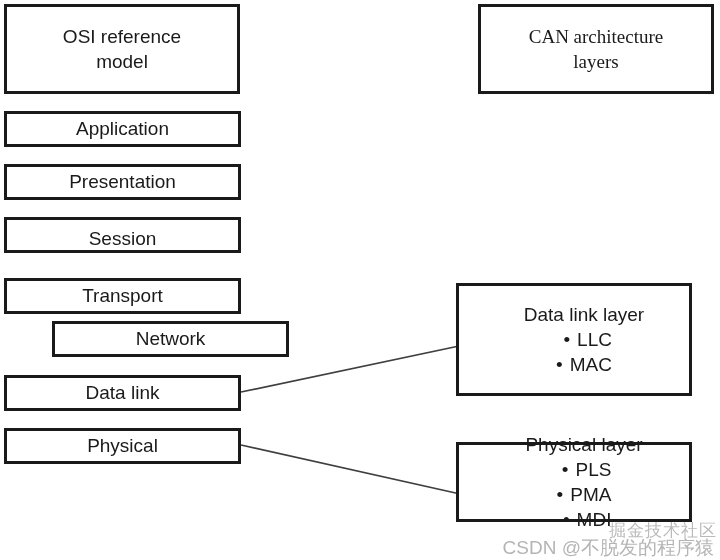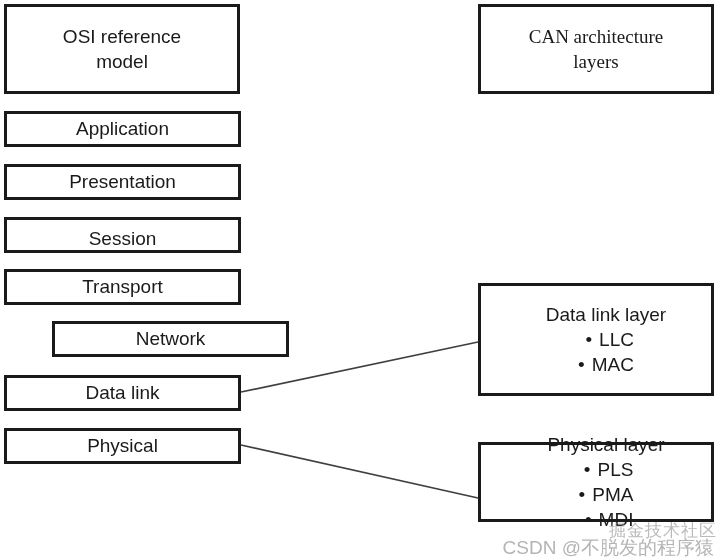"Transport" div.box { top: 269px -> 278px }
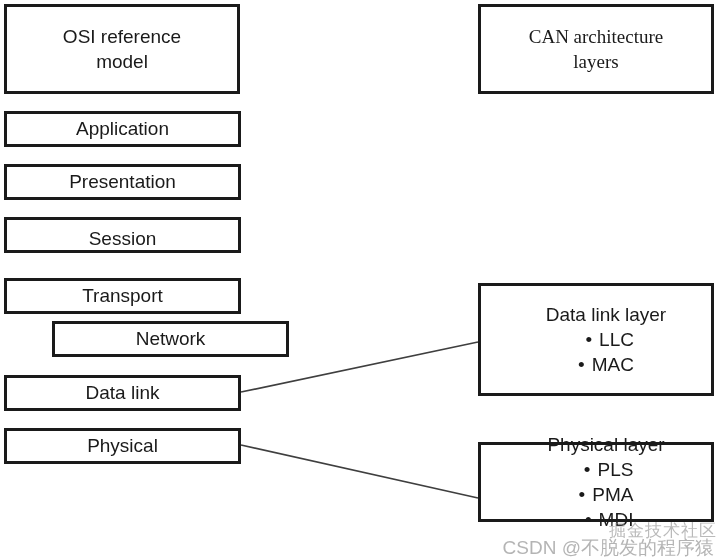"Data link layer" .detail-box { left: 478px -> 456px }
